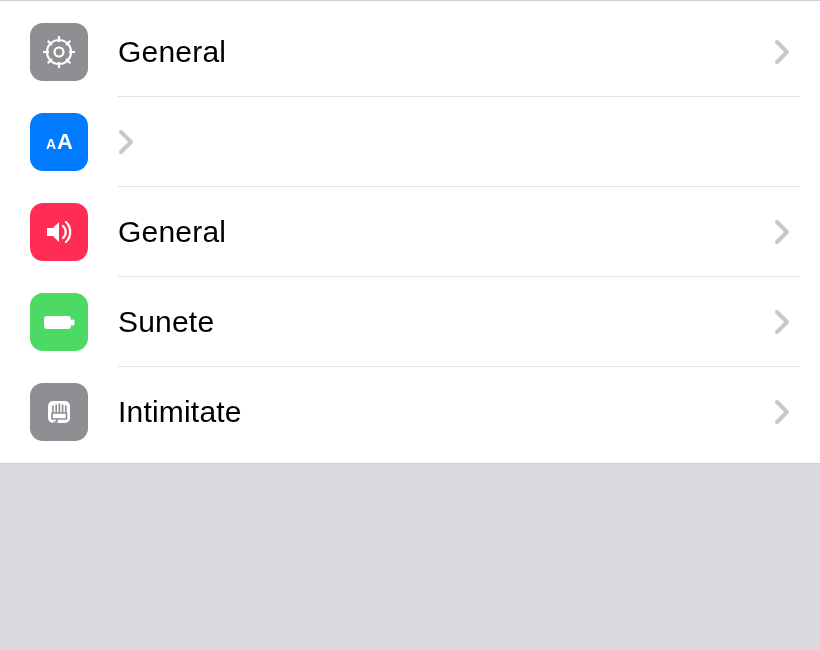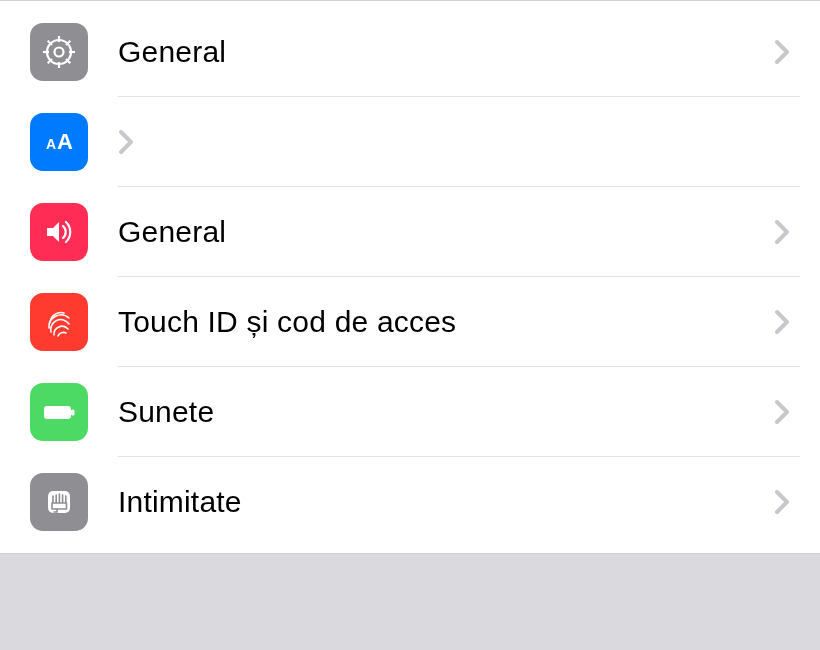"Touch ID și cod de" div.row { html: <div> <div> <svg> <g> <path></path> <path></path> <path></path> <path></path> <path></path> </g> </svg> </div> <div> <span>Touch ID și cod de acces</span> <span> <svg> <polyline></polyline> </svg> </span> </div> </div> -> none }
